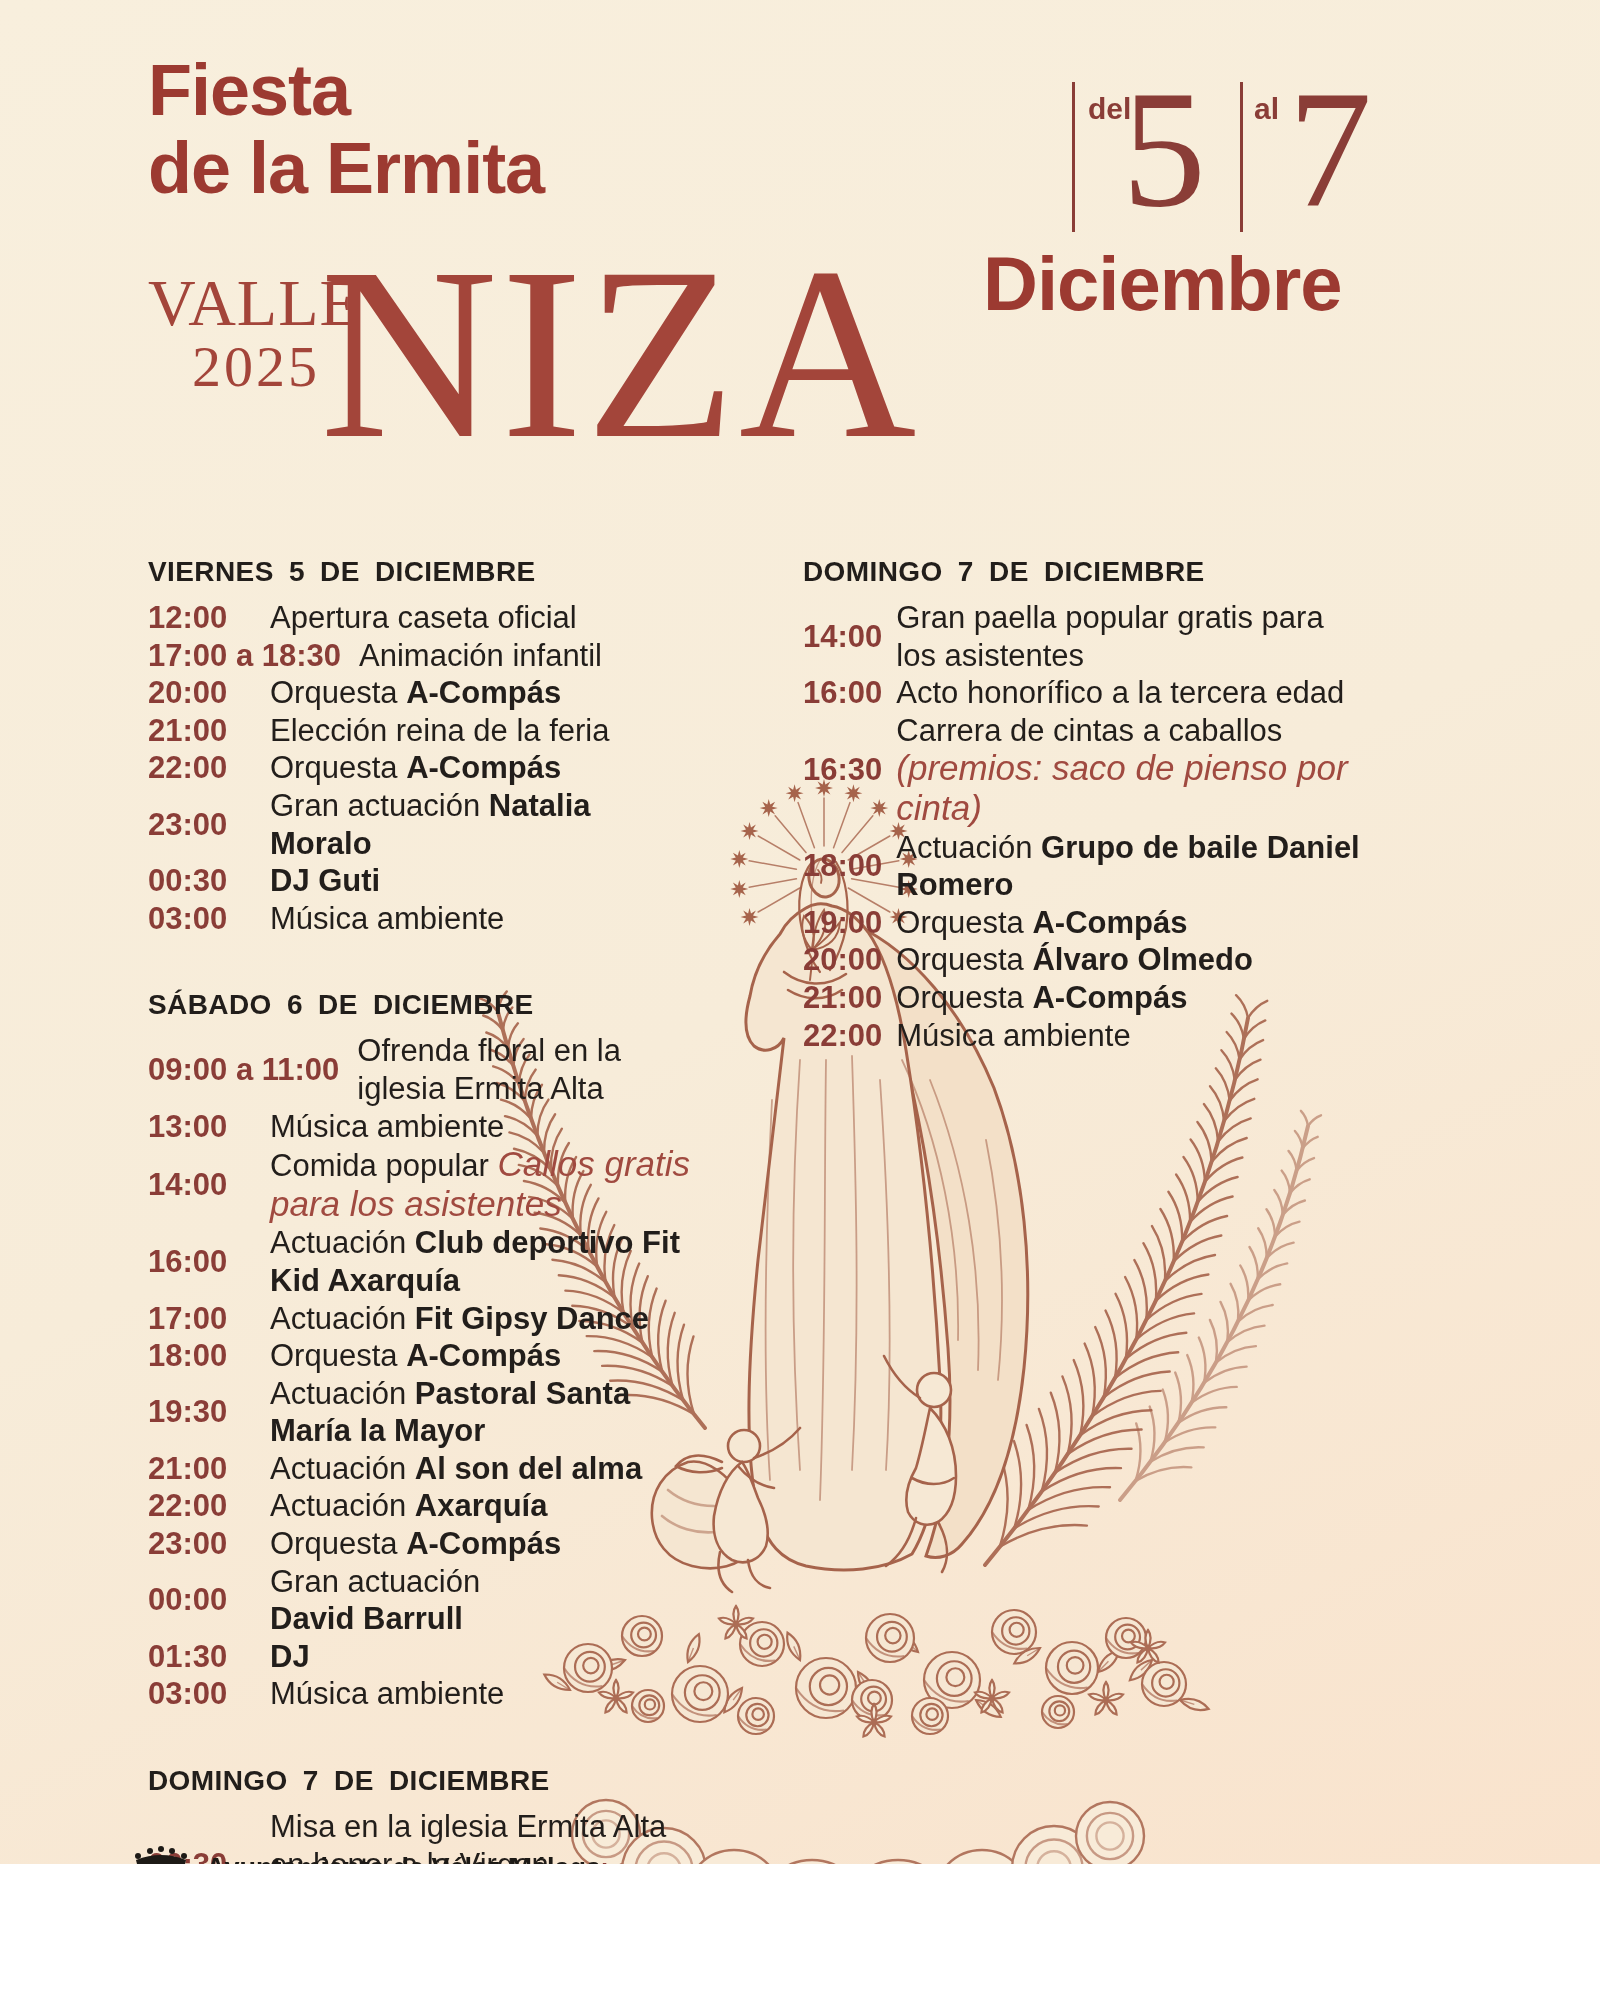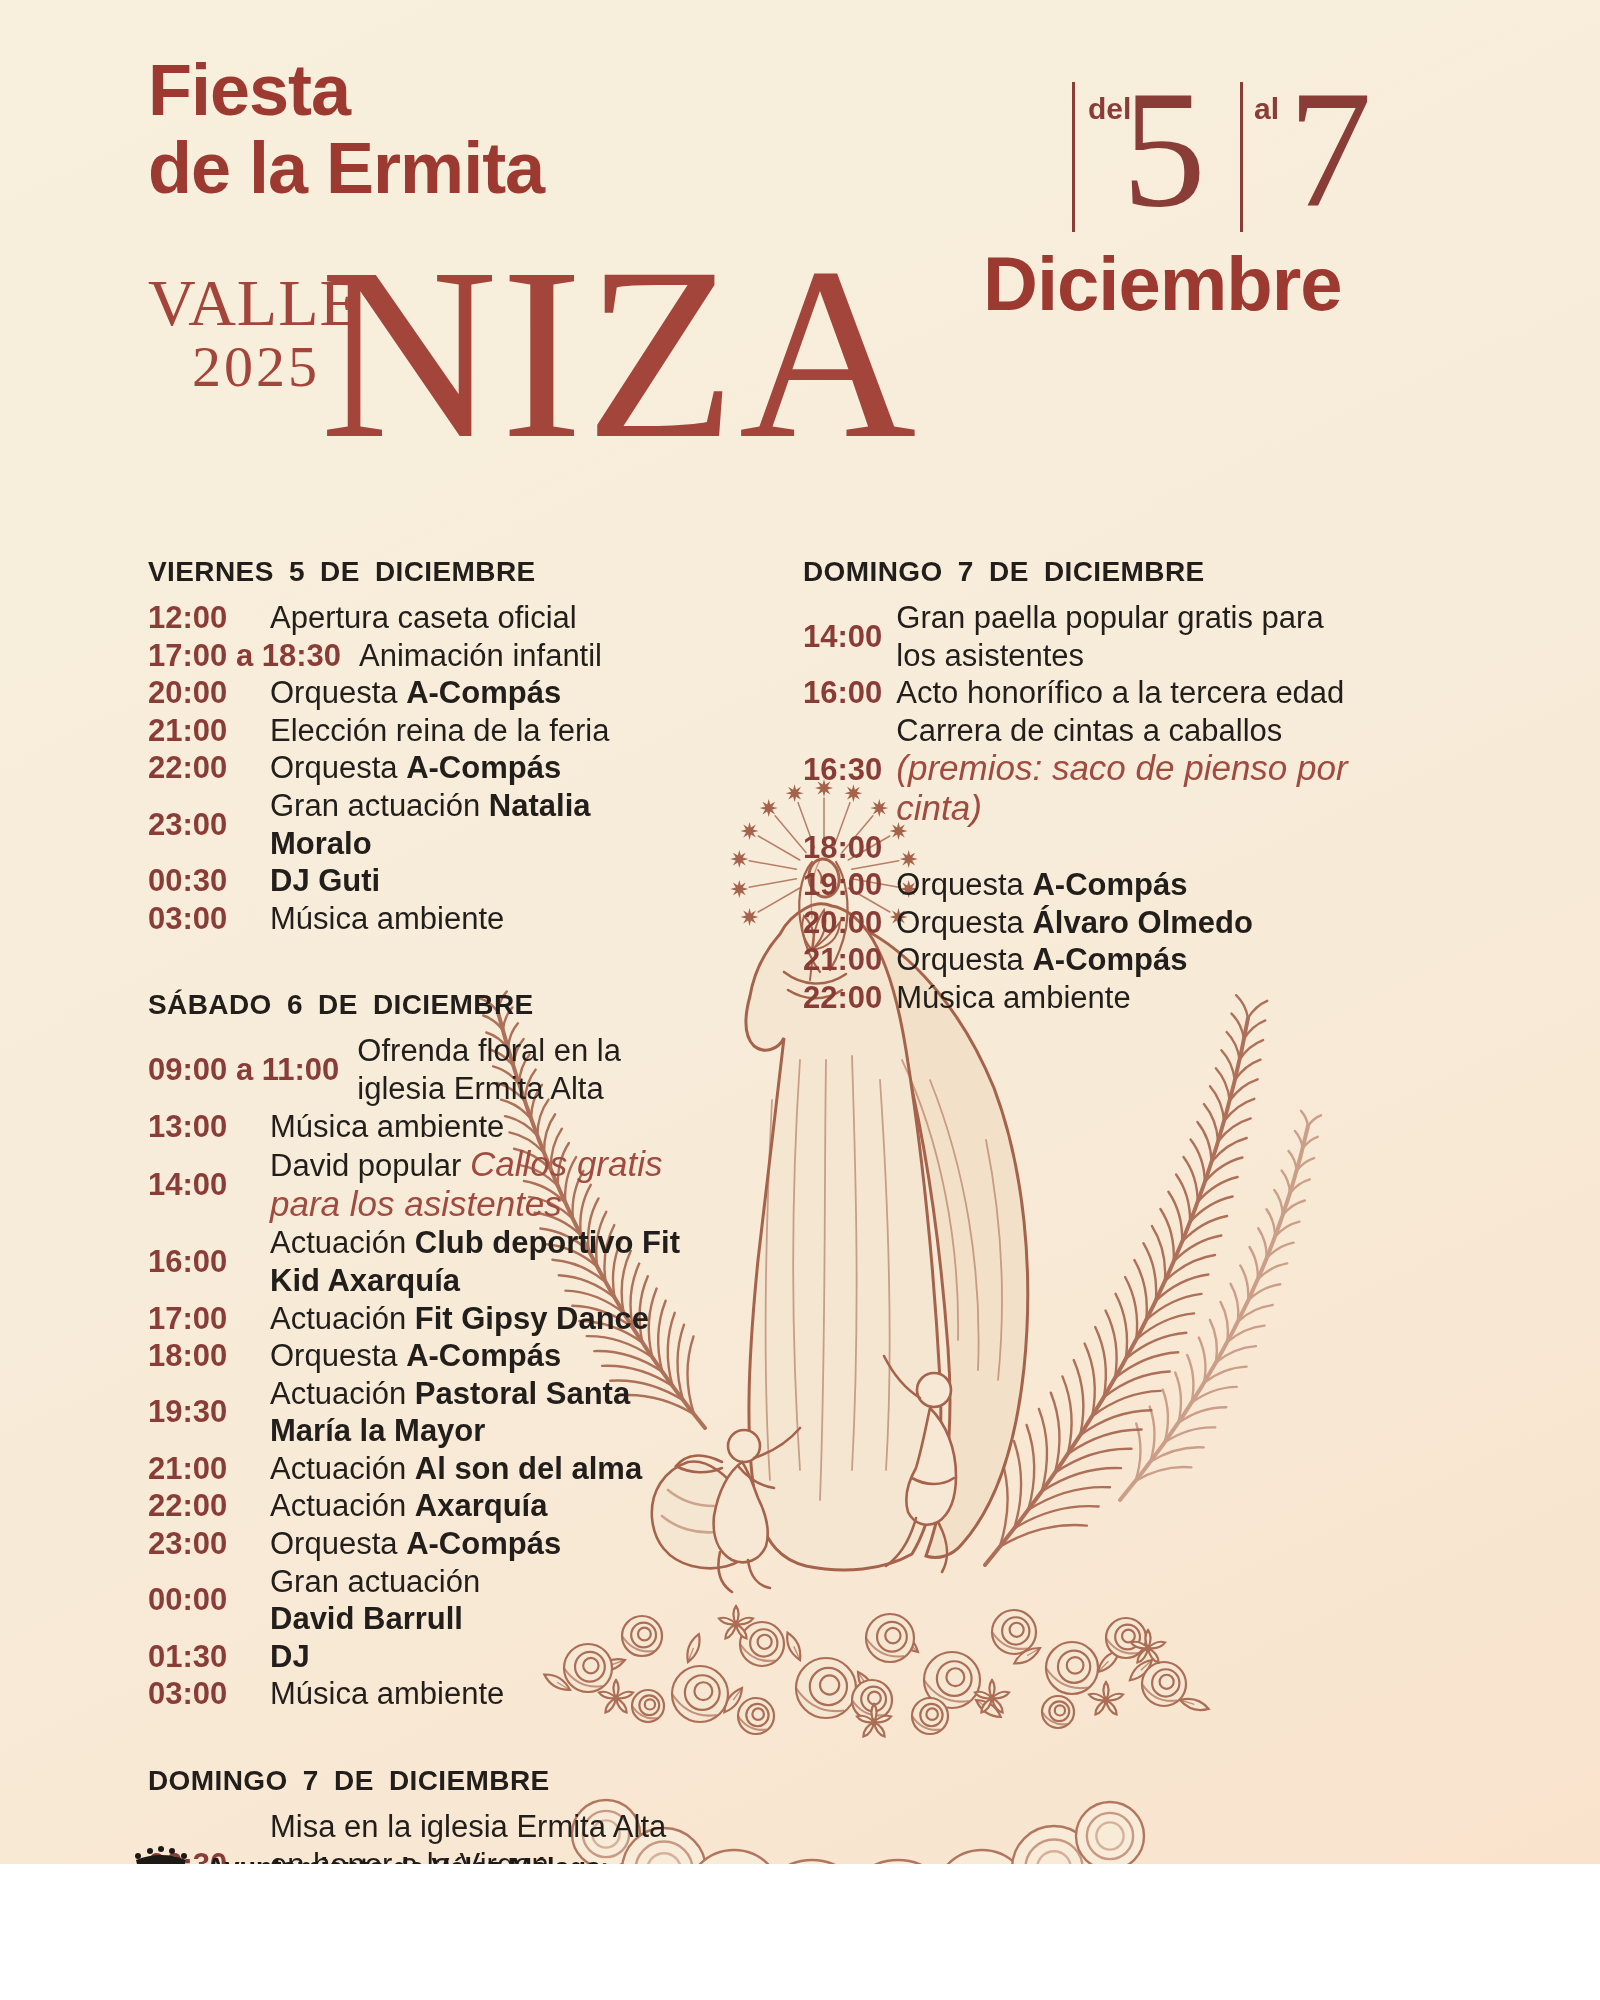"Actuación Grupo de baile Daniel" div.desc { html: none -> <div> <div><span>Actuación </span><span>Grupo de baile Daniel Romero</span></div> </div> }
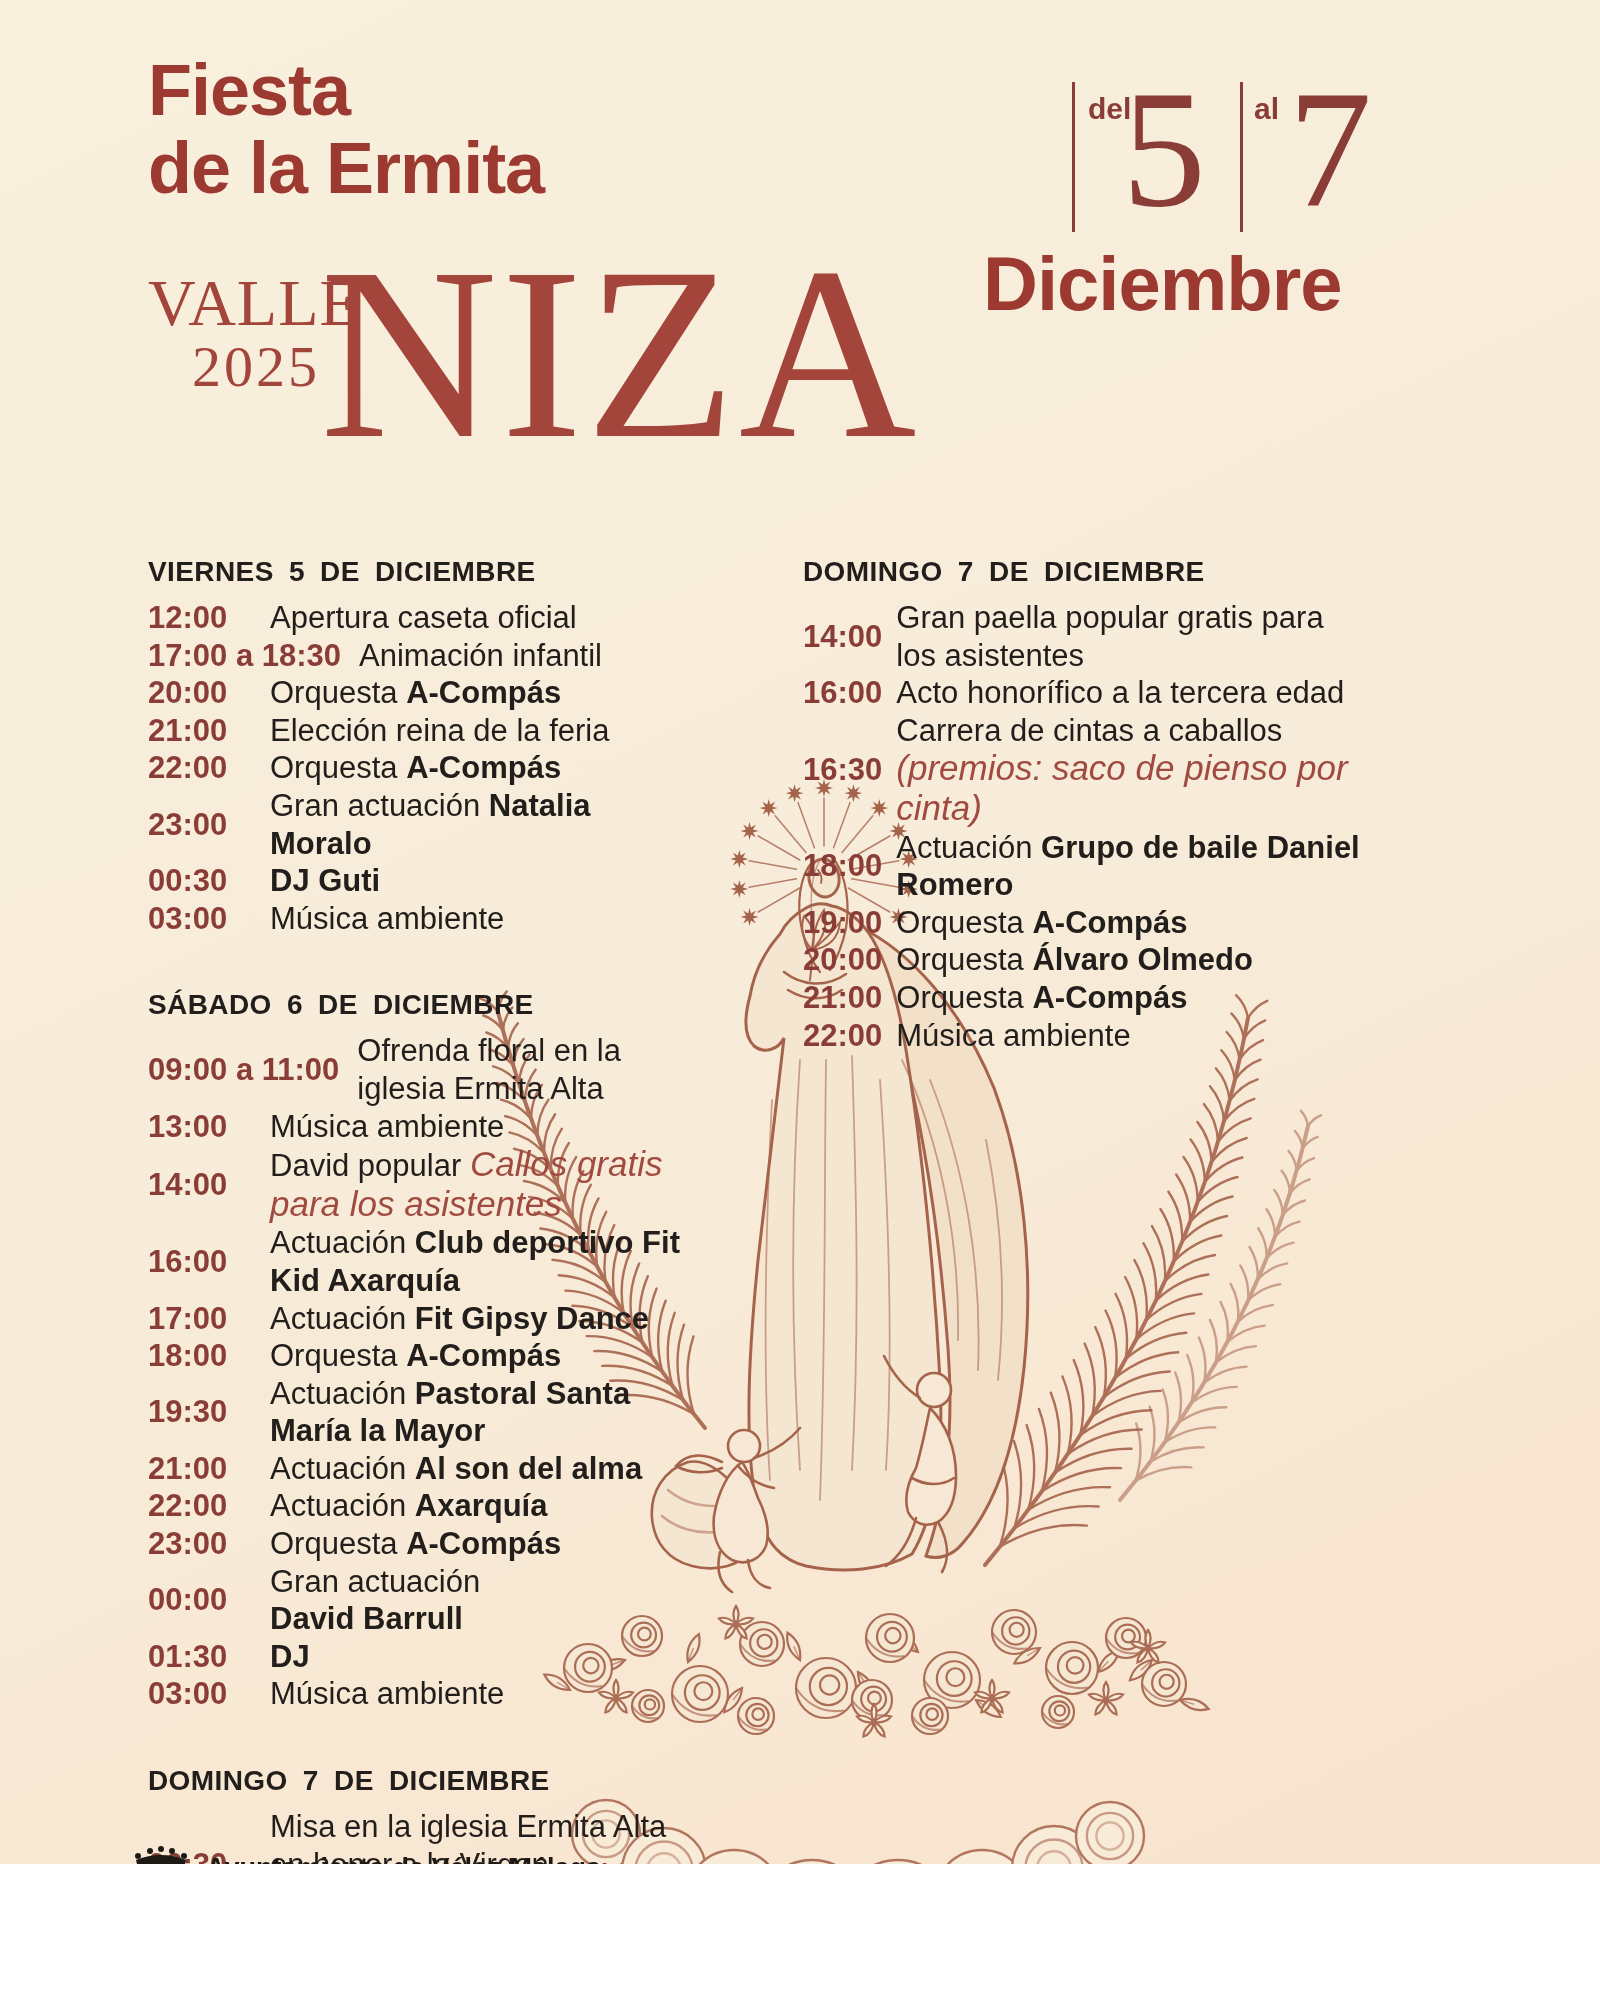"David popular" span.seg { text: David -> Comida }
